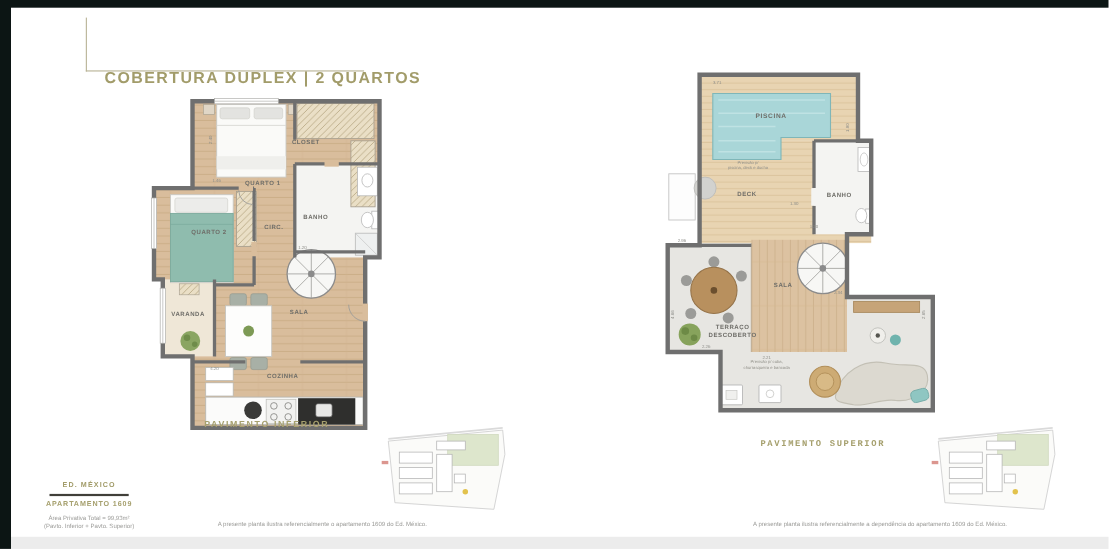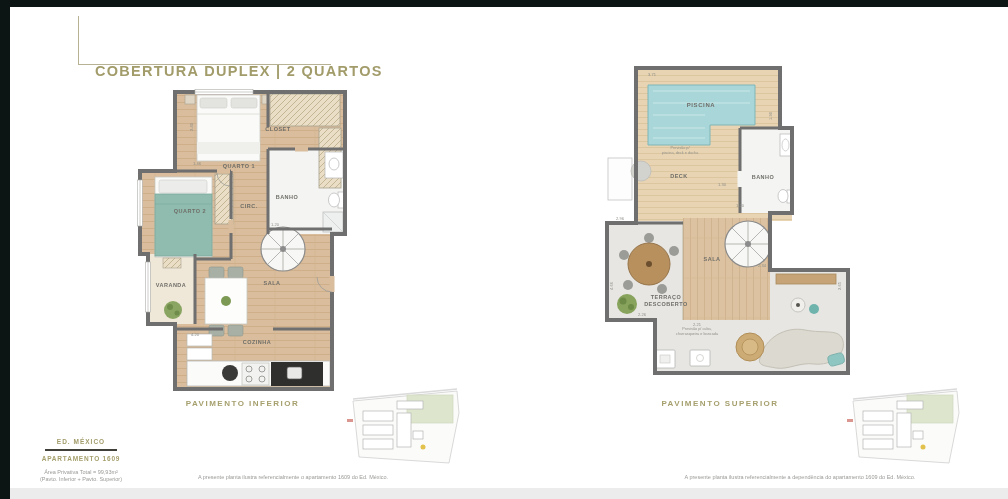"PAVIMENTO INFERIOR" .cap-inf { top: 399px -> 381px }
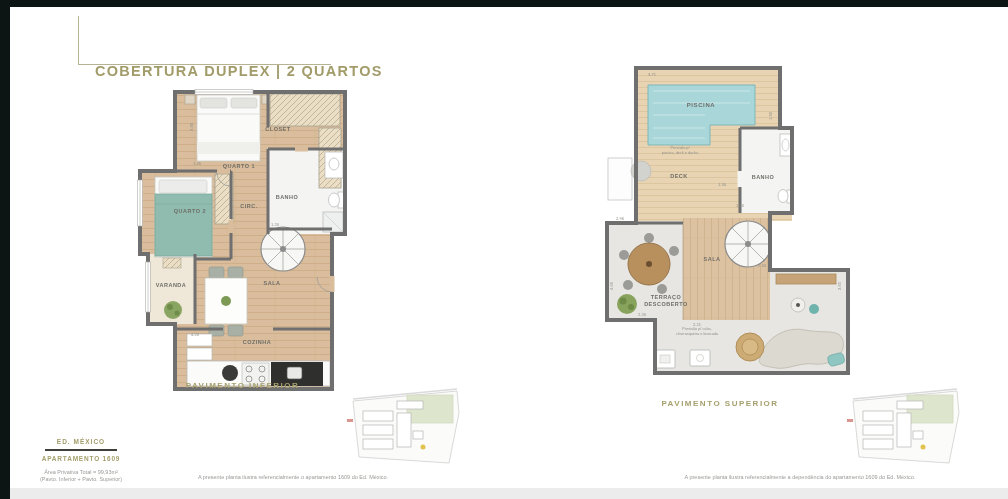"PAVIMENTO SUPERIOR" .cap-sup { font-family: none -> Liberation Mono, monospace; left: 600px -> 628px }
